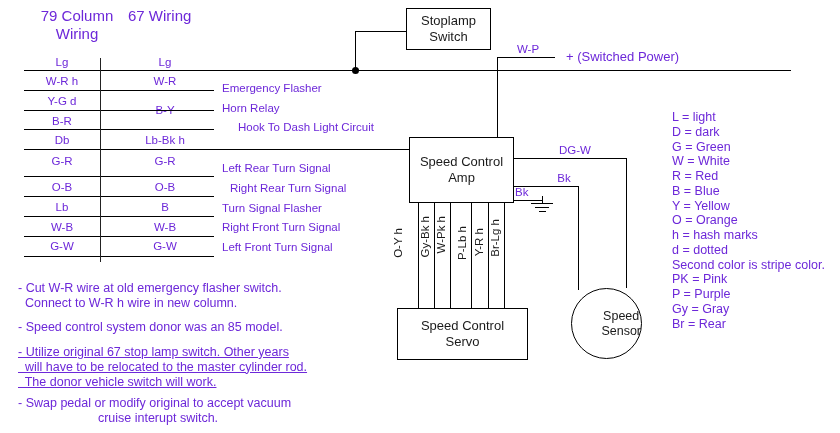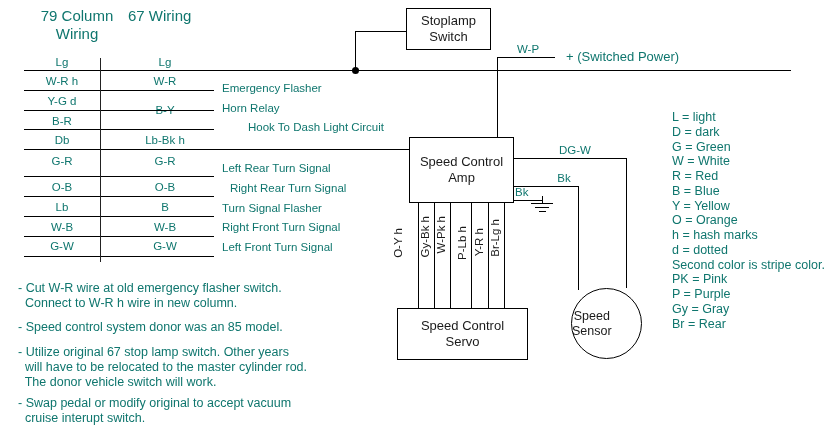"79 Column" .txt { color: #0f766e -> #6d28d9 }
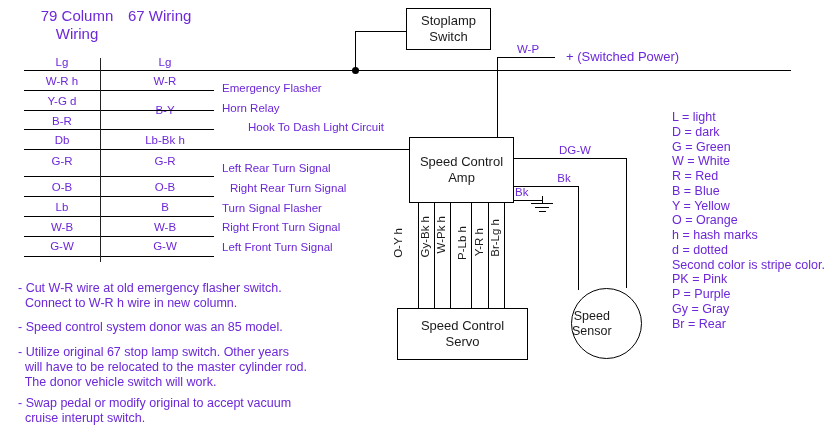"Hook To Dash Light Circuit" div.abs { left: 230px -> 220px }
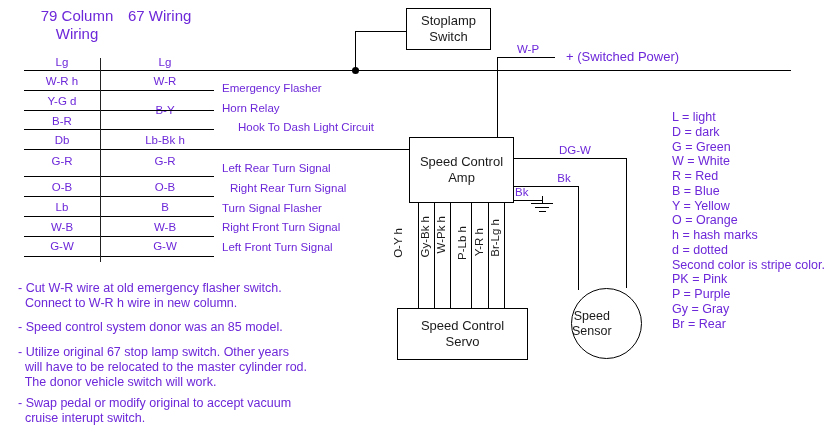"Speed" .circle { justify-content: flex-start -> flex-end }
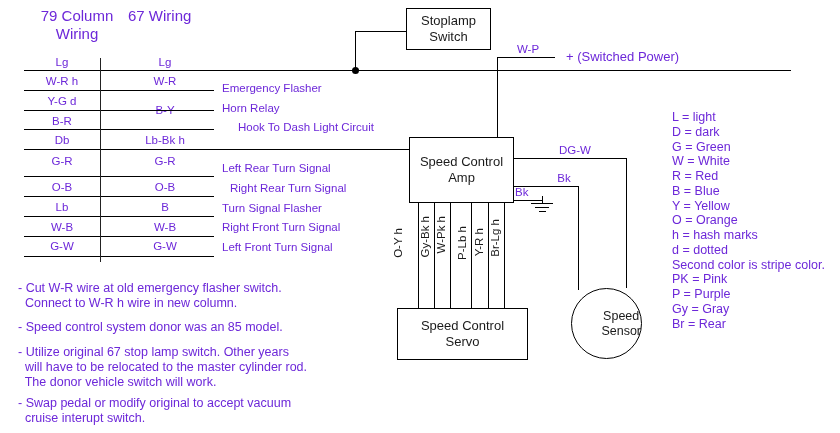"- Utilize original 67 stop" div.abs { text-decoration: none -> underline }
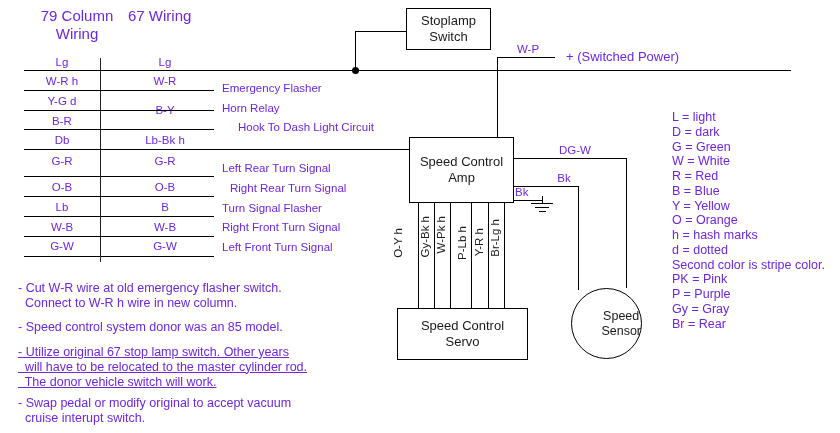"- Swap pedal or modify" div.abs { text-align: none -> center }
